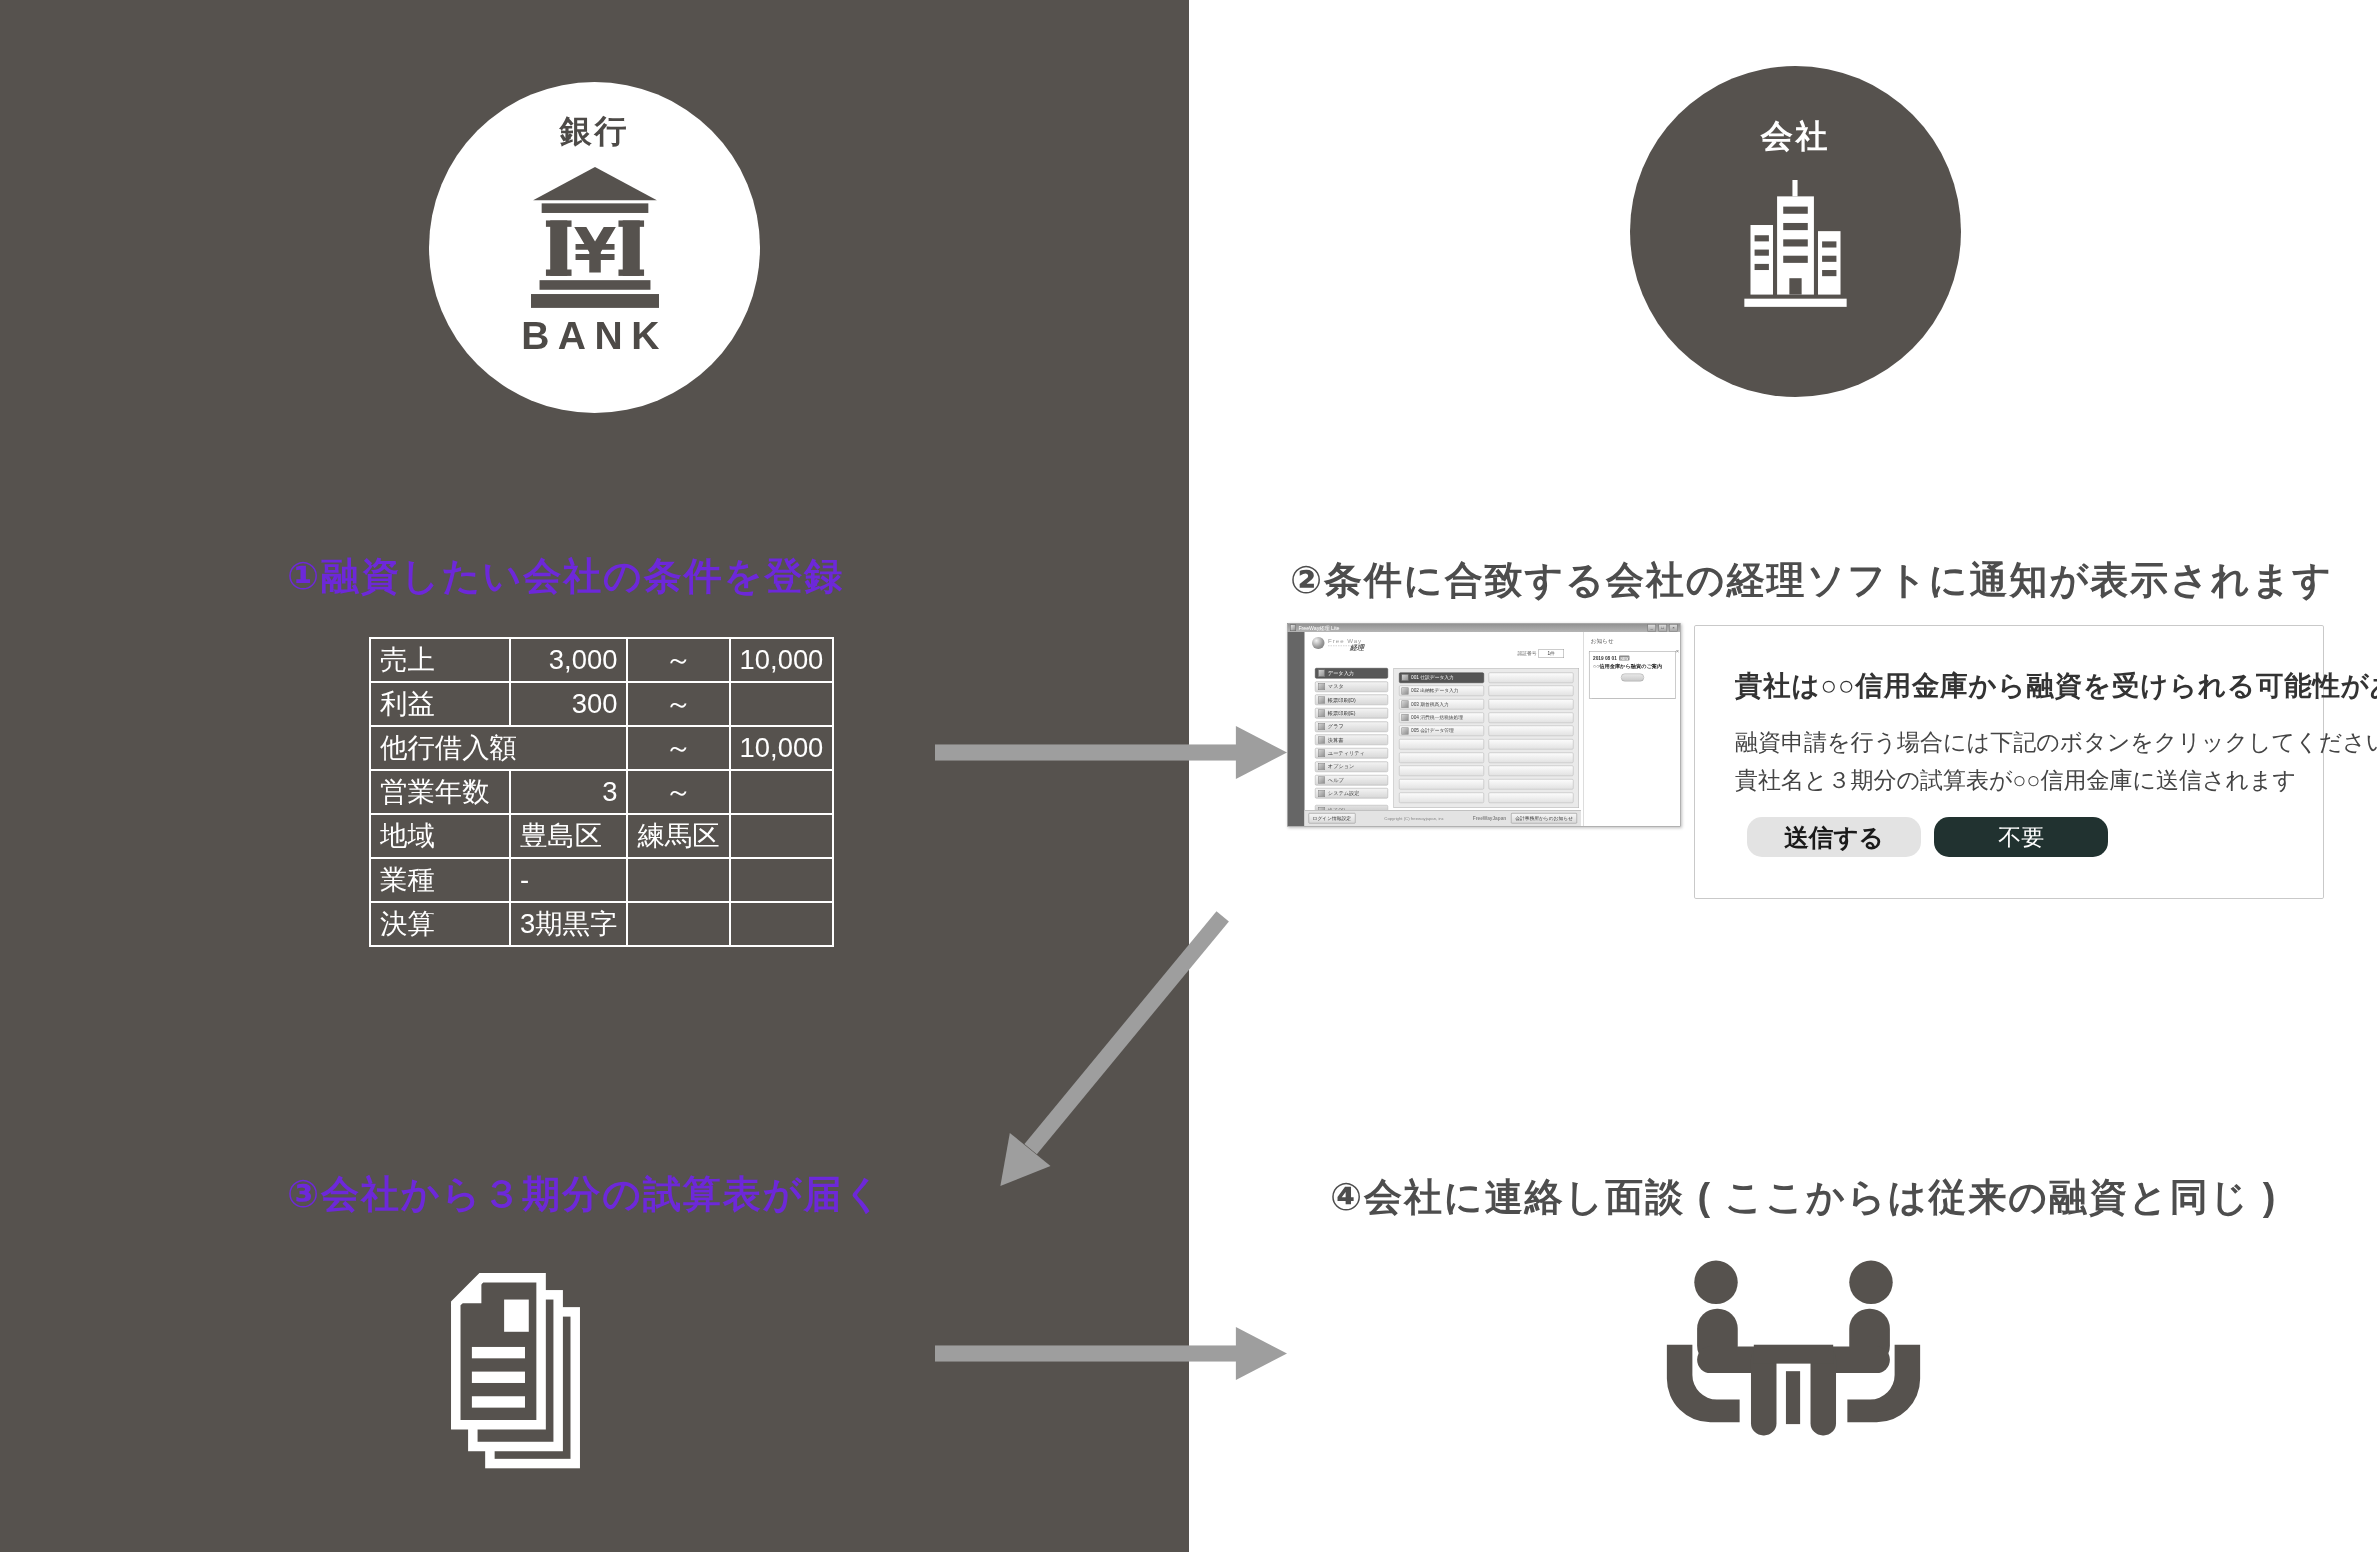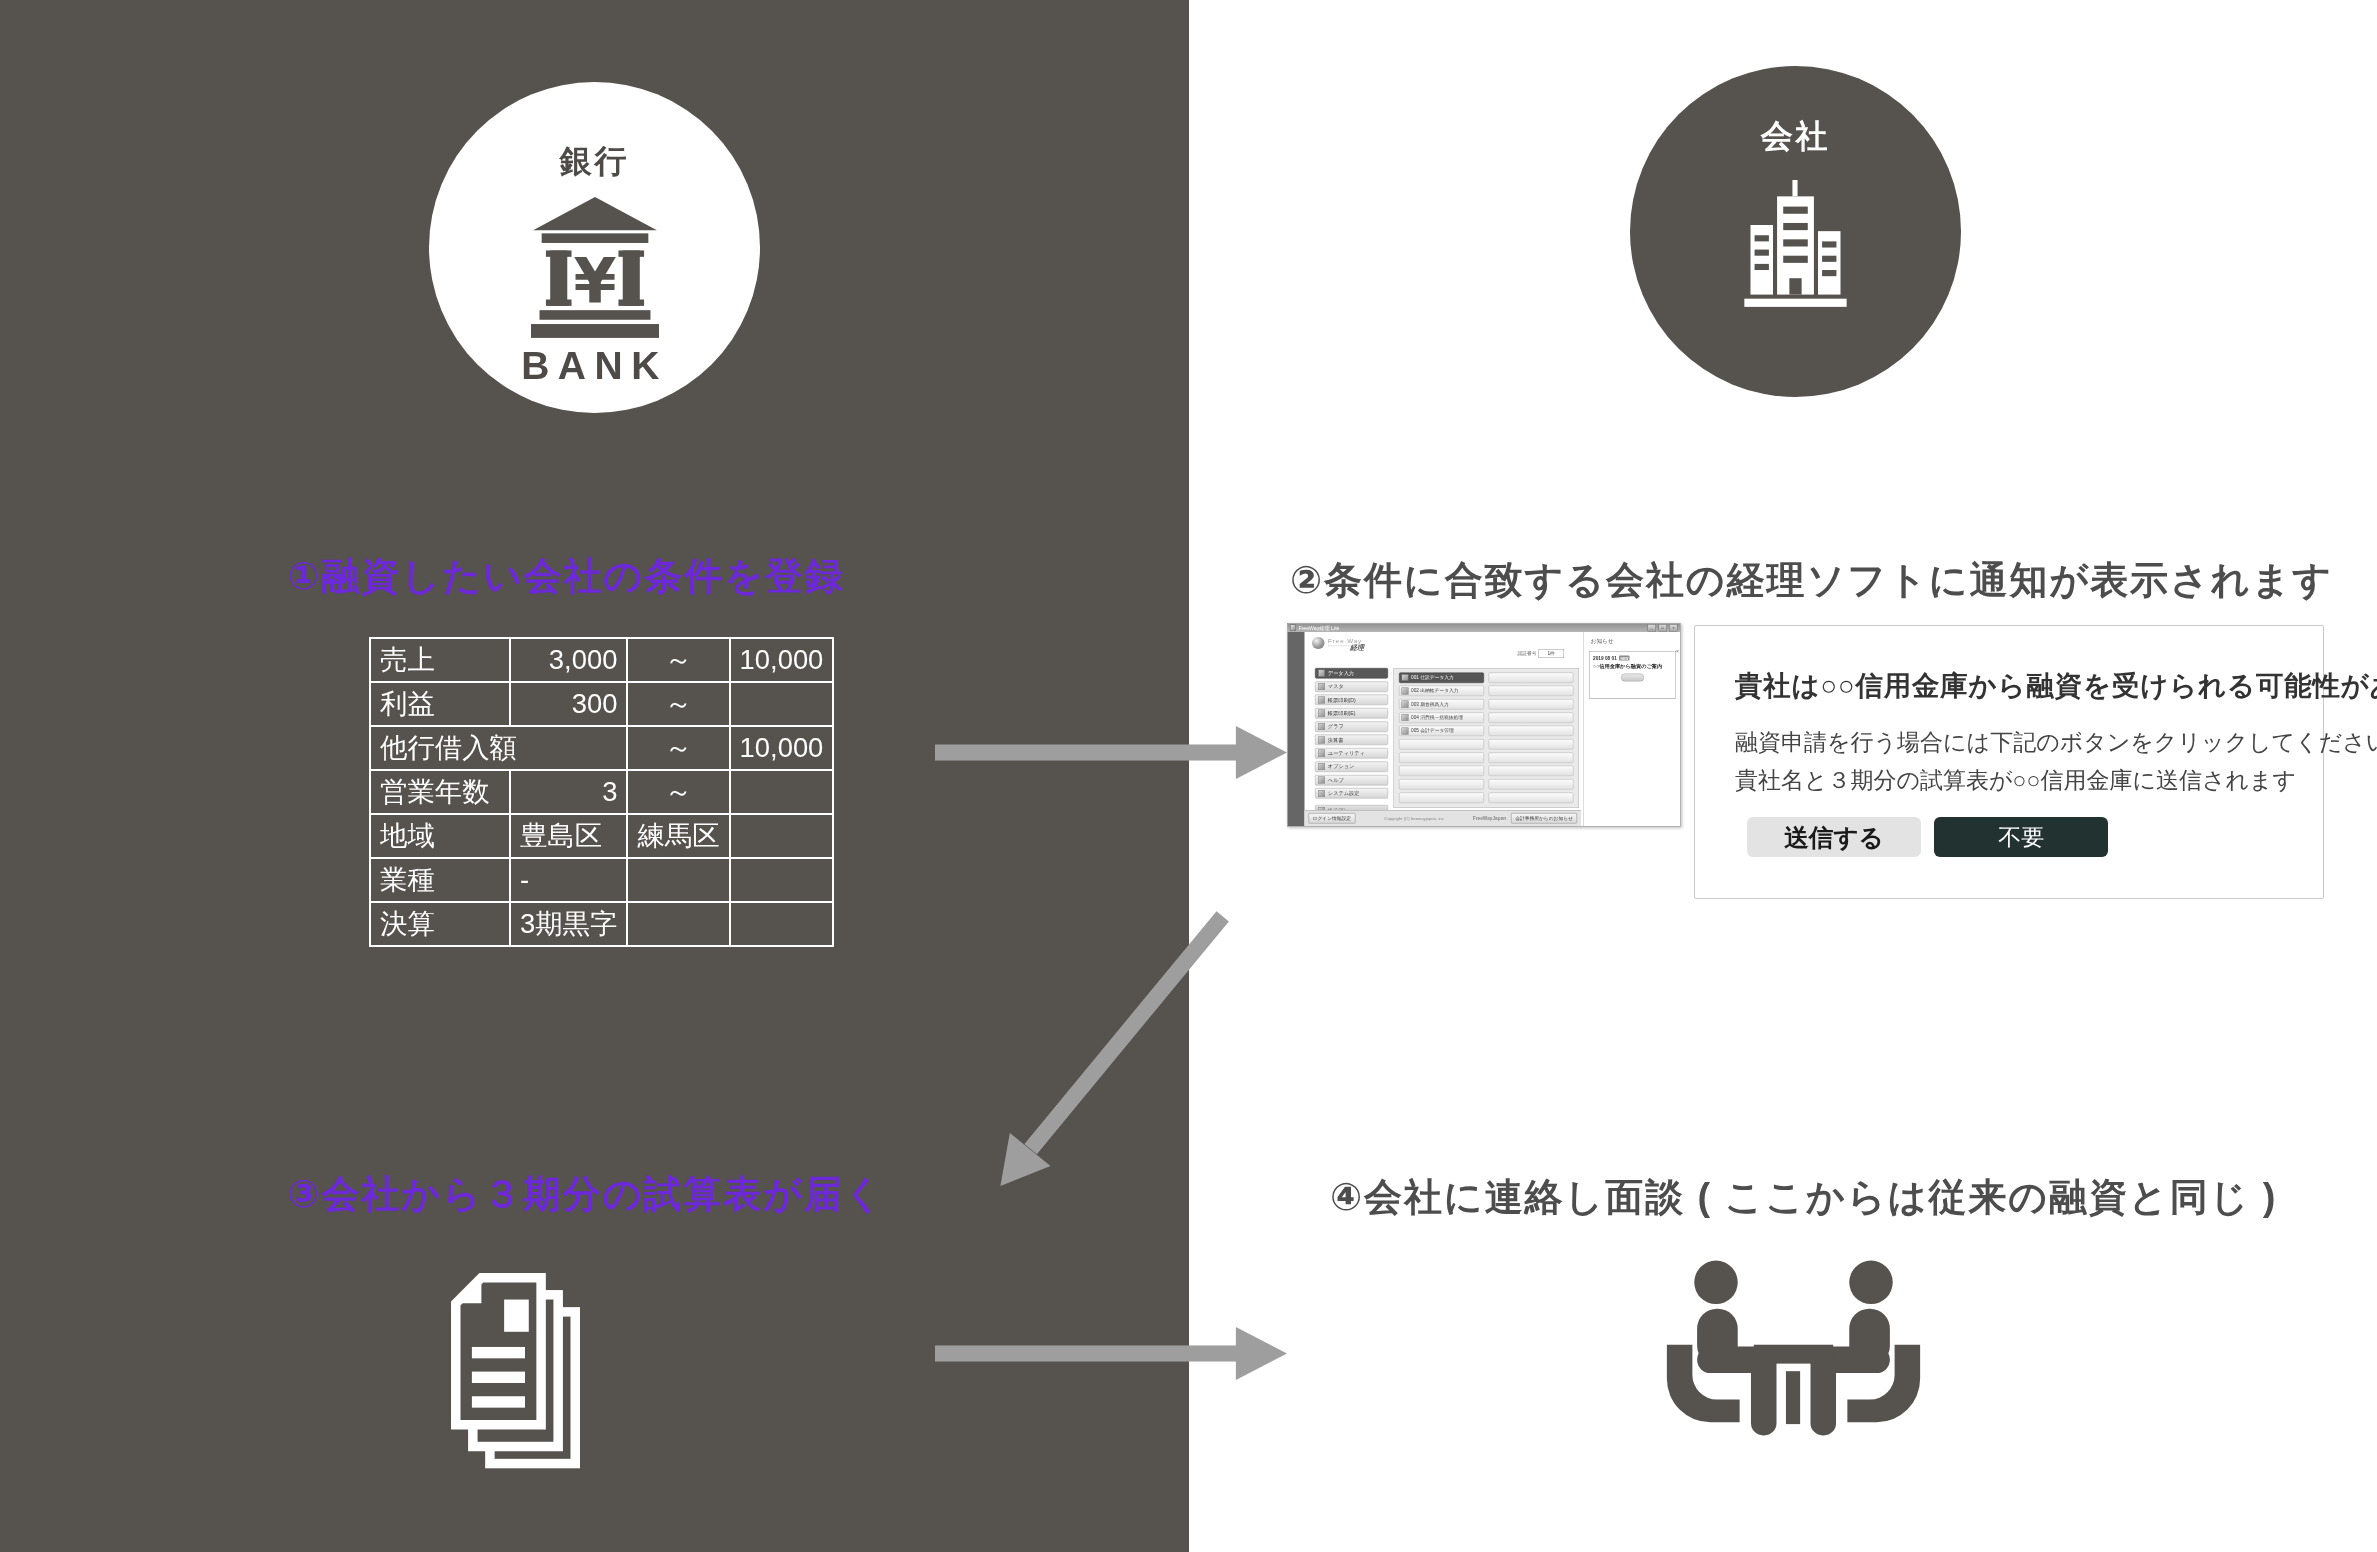"銀行" .badge-bank .badge-label { margin-top: 58px -> 28px }
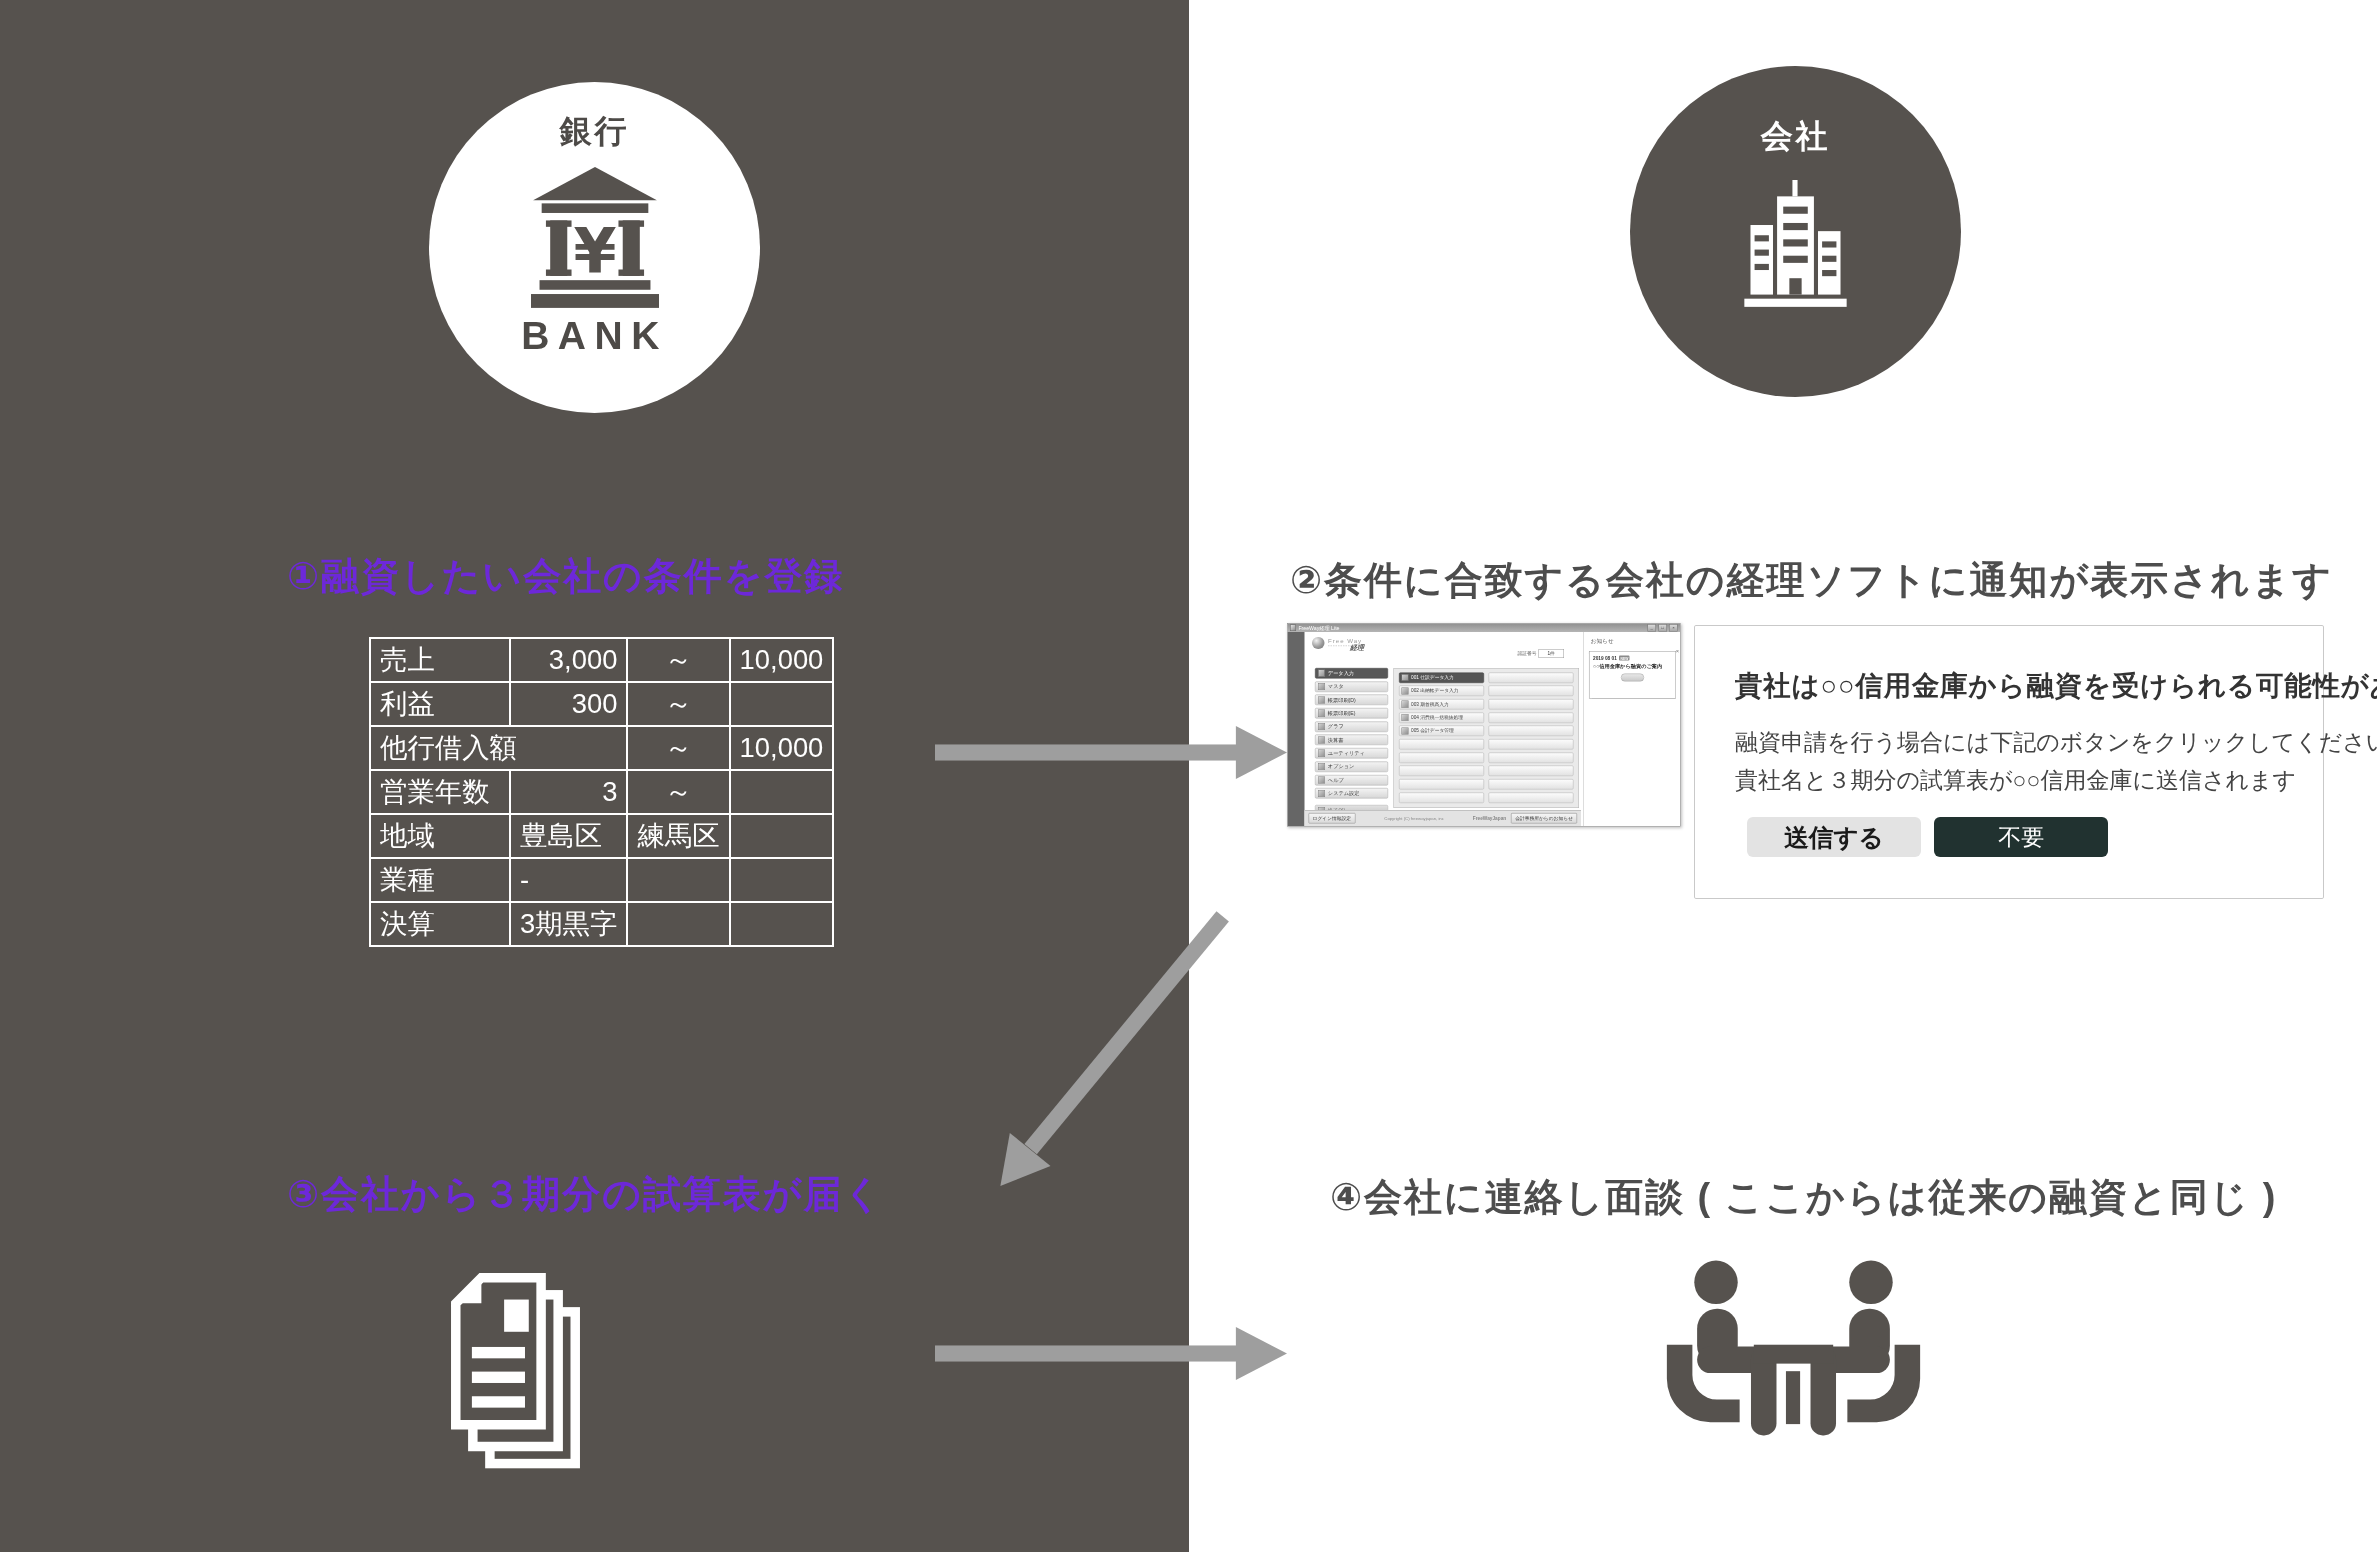"送信する" .notif-btn { border-radius: 6px -> 15px }
